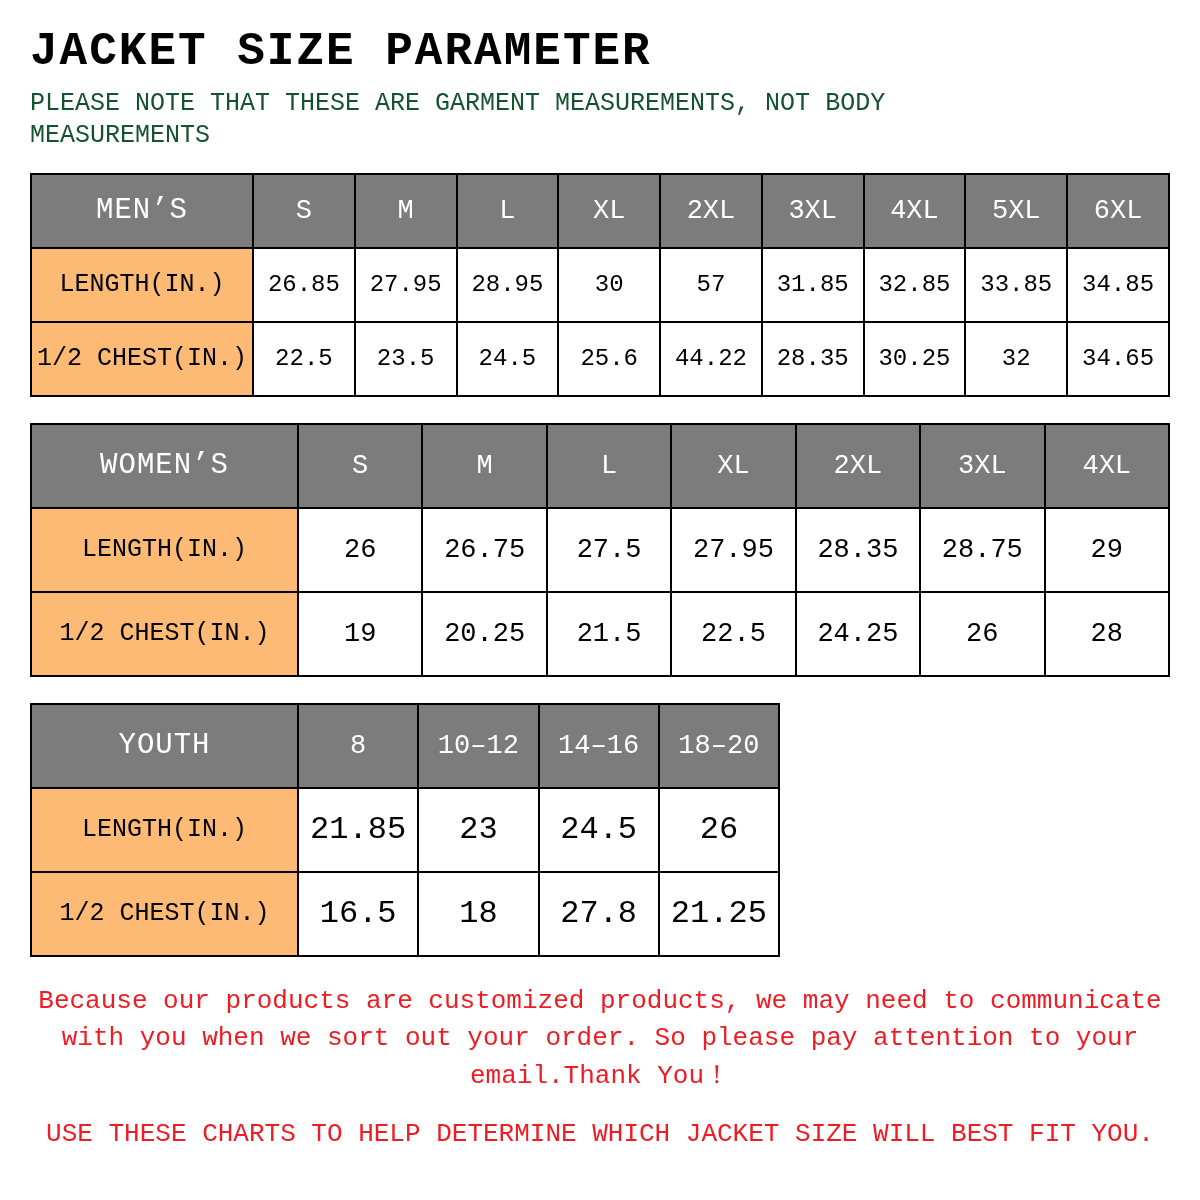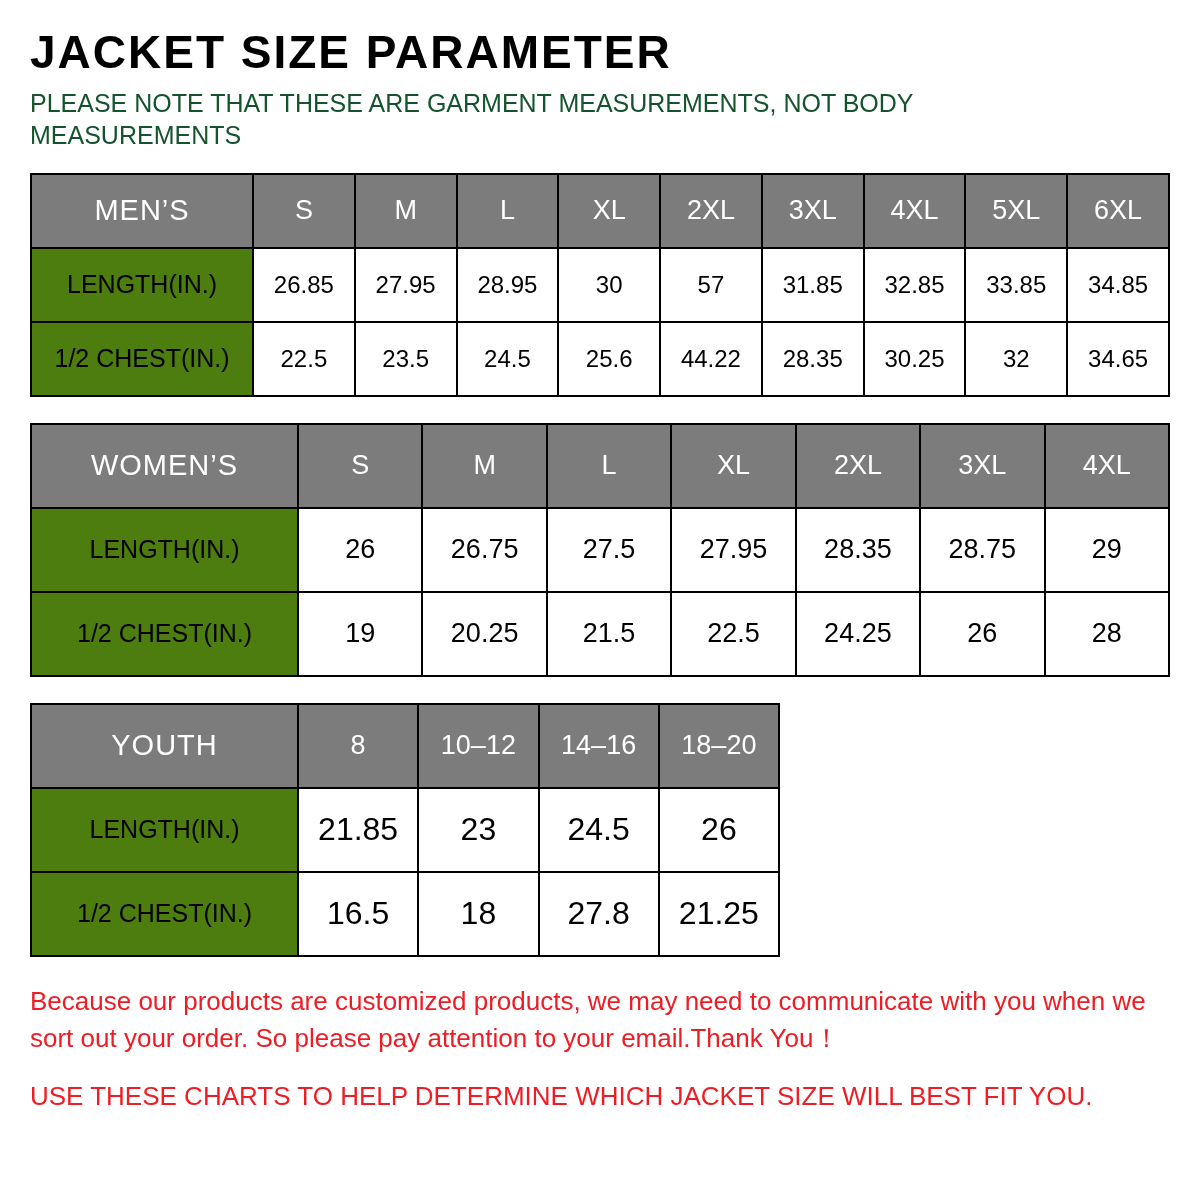"JACKET SIZE PARAMETER" .page { font-family: none -> Liberation Mono, monospace }
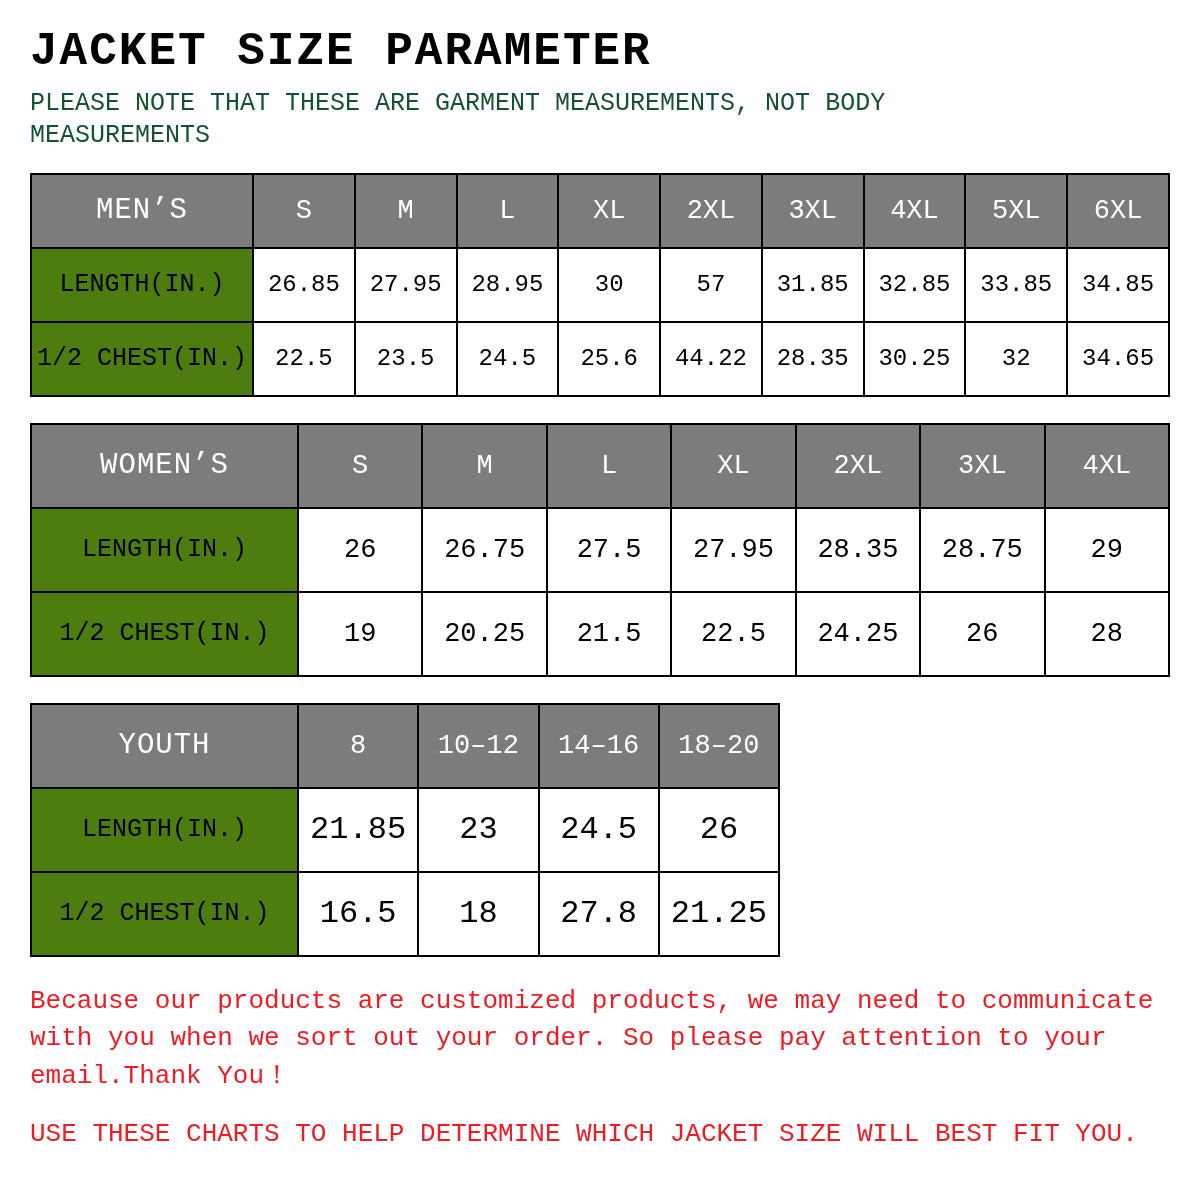"LENGTH(IN.)" table.size tbody td.label { background: #4d7c0f -> #fdba74 }
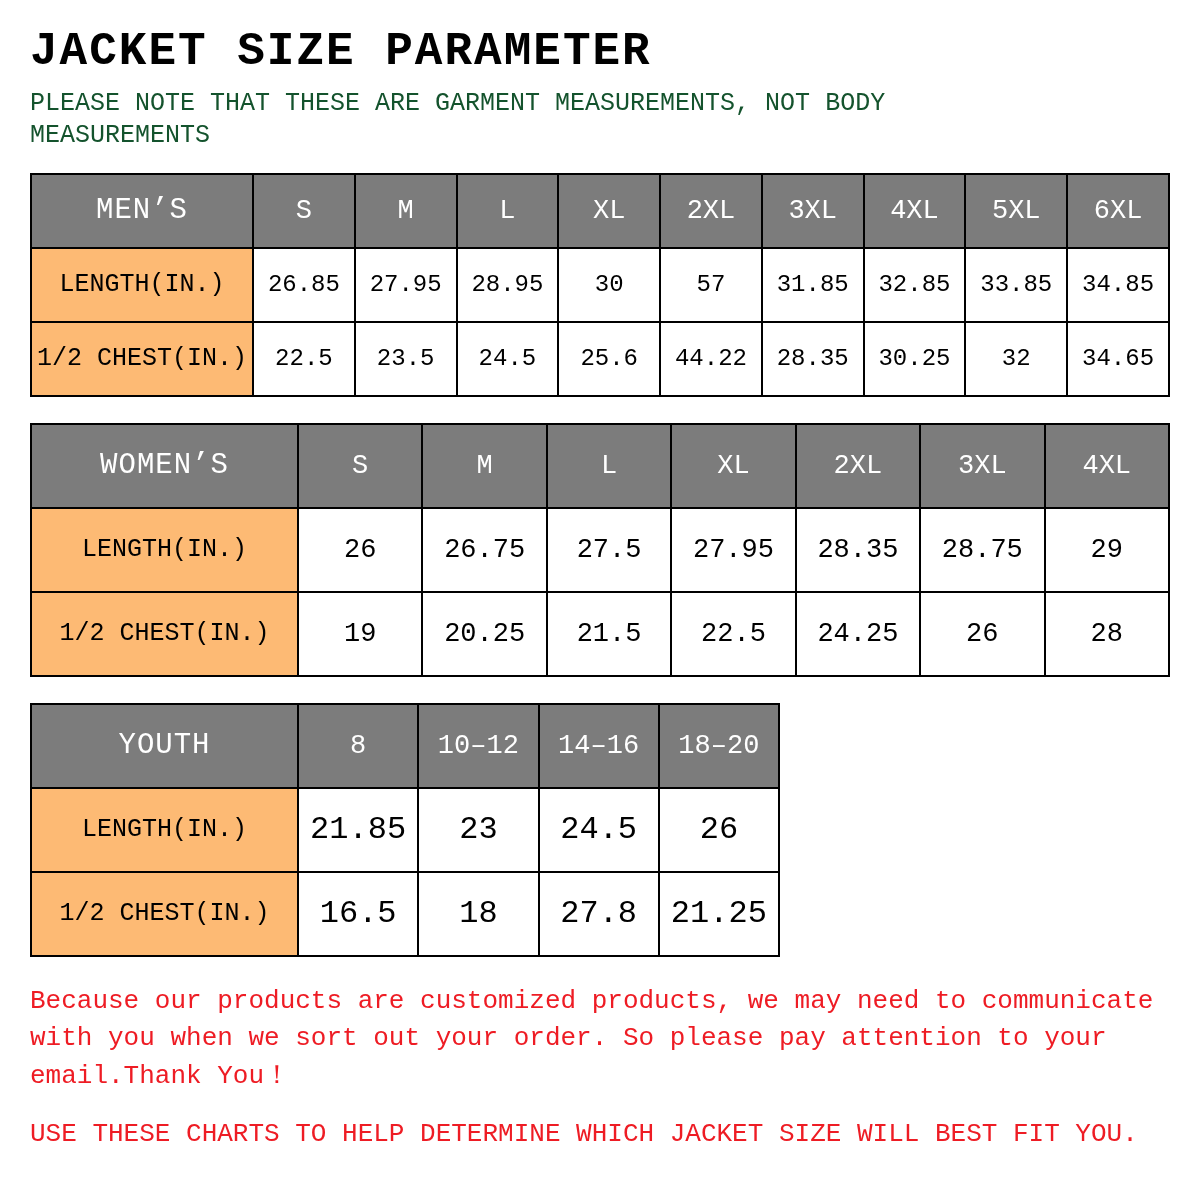"Because our products are customized" .footer p { text-align: none -> center }
